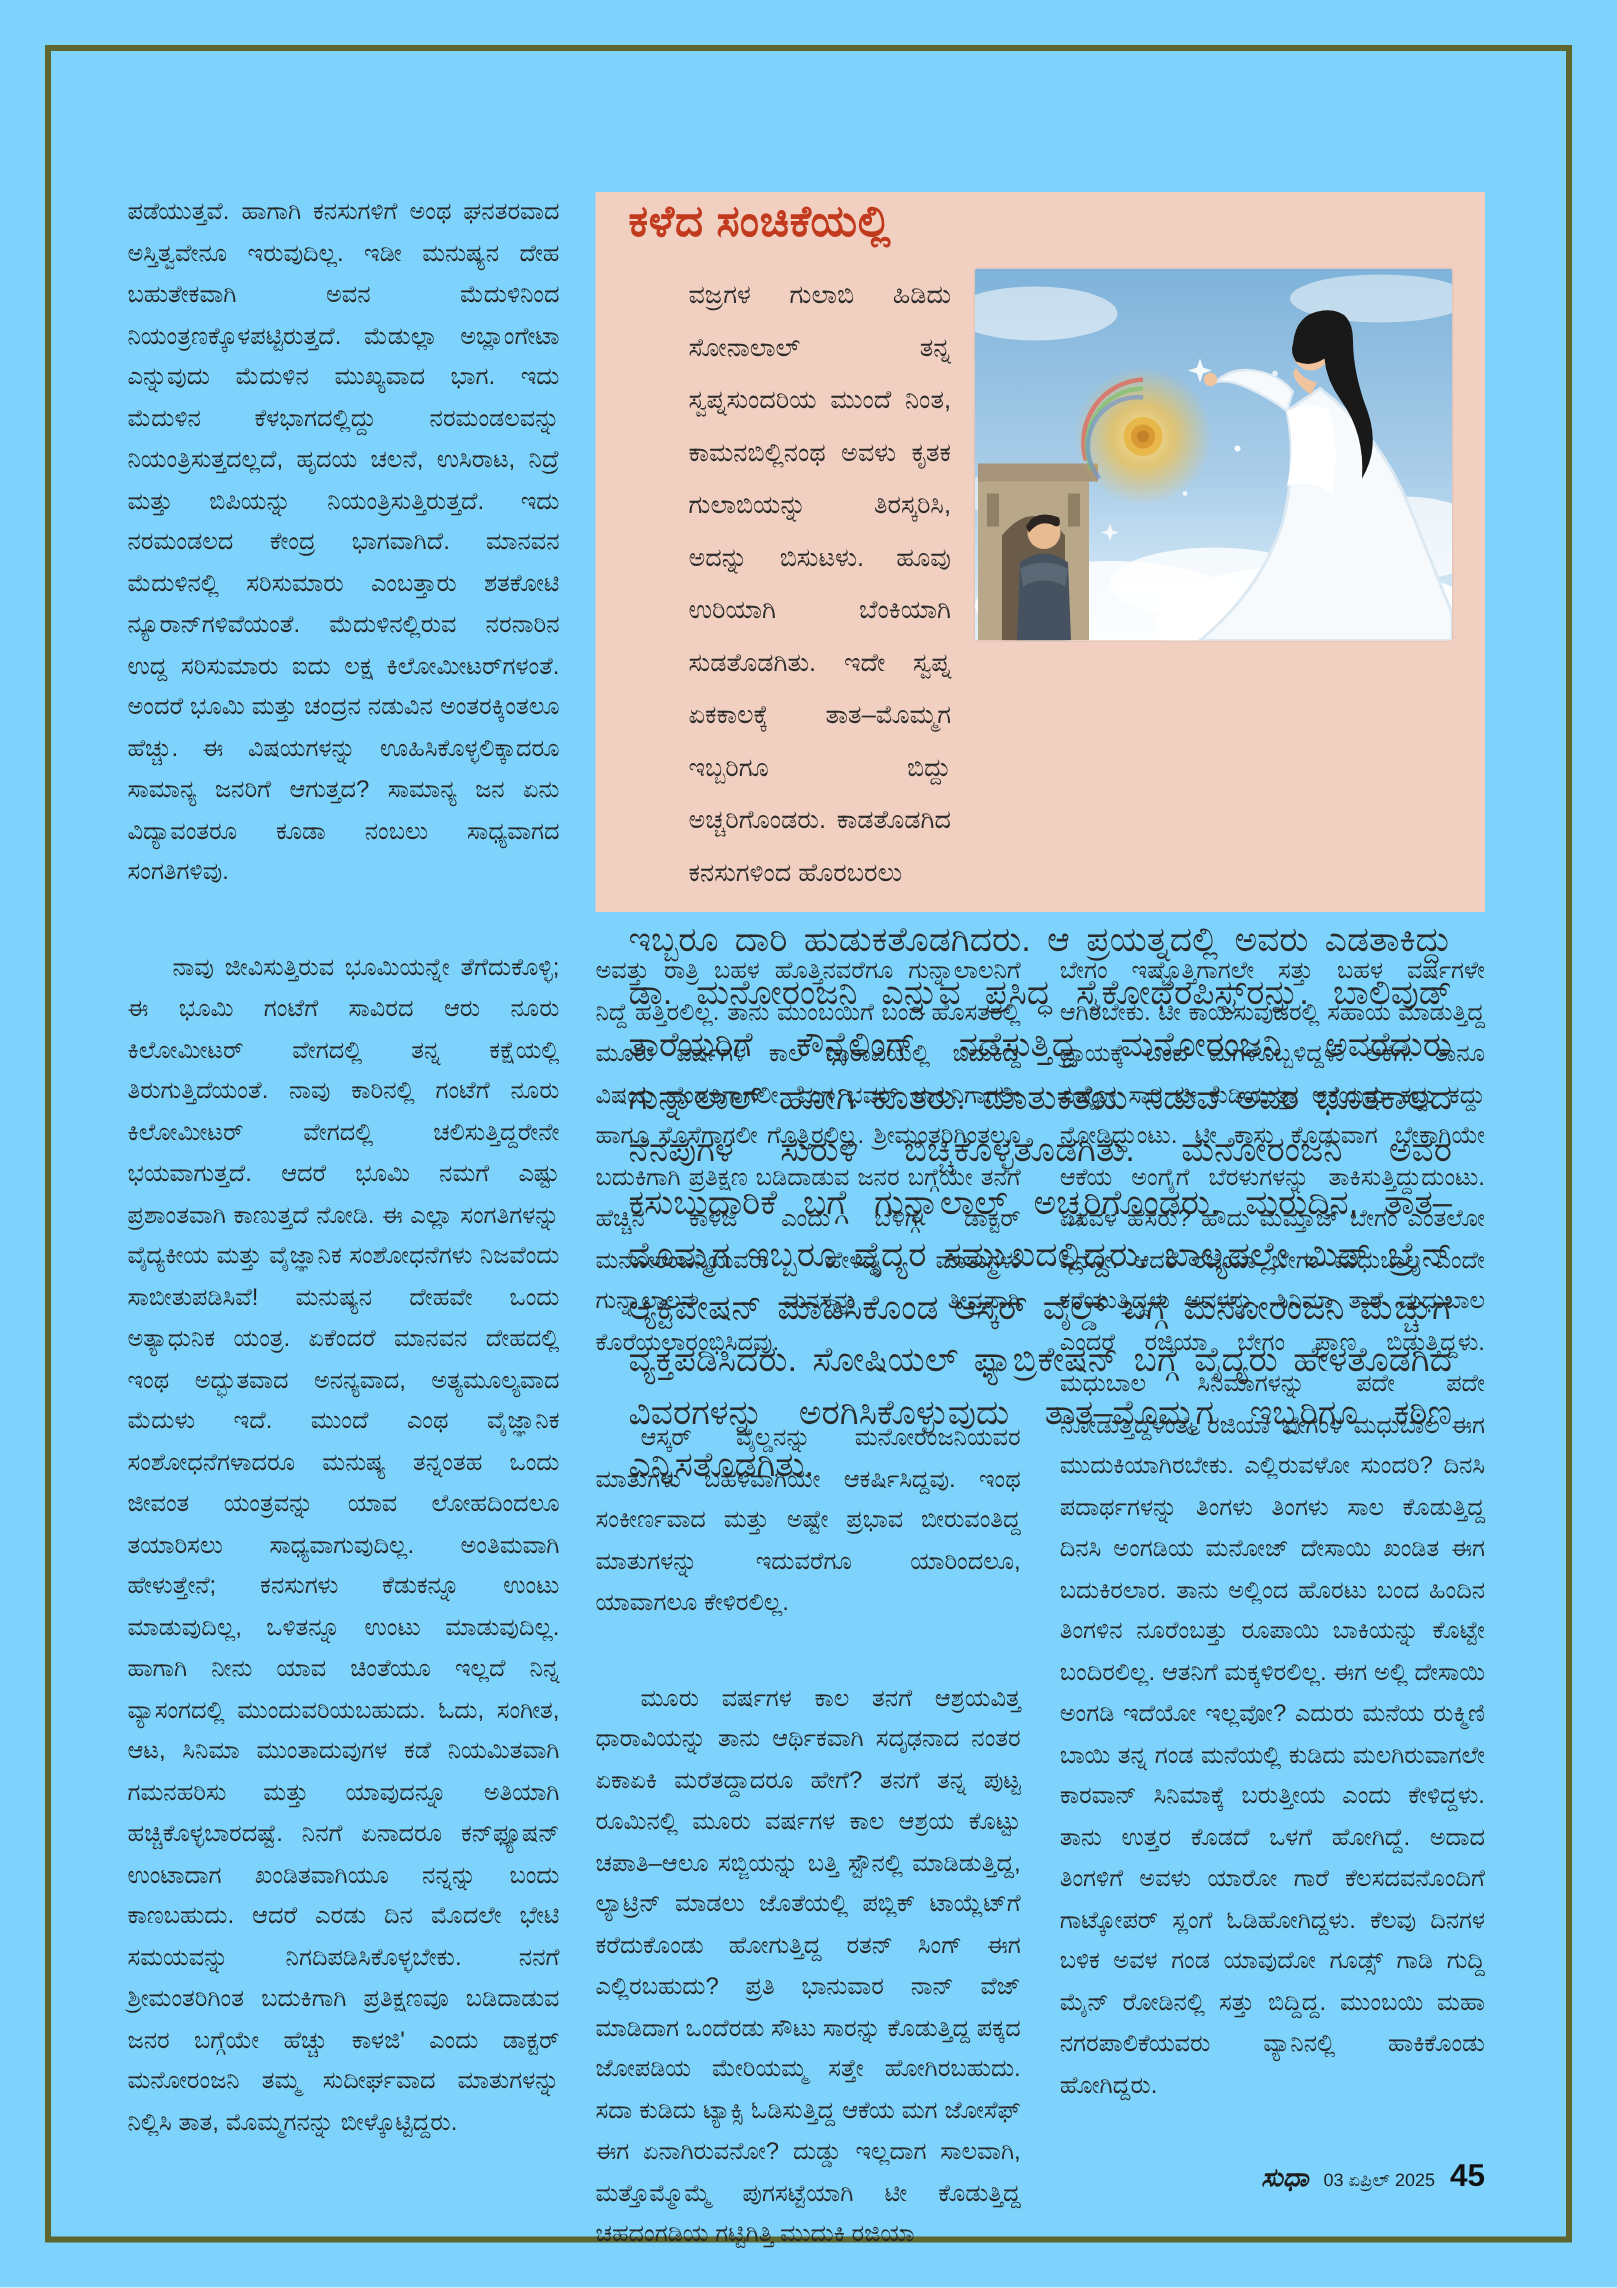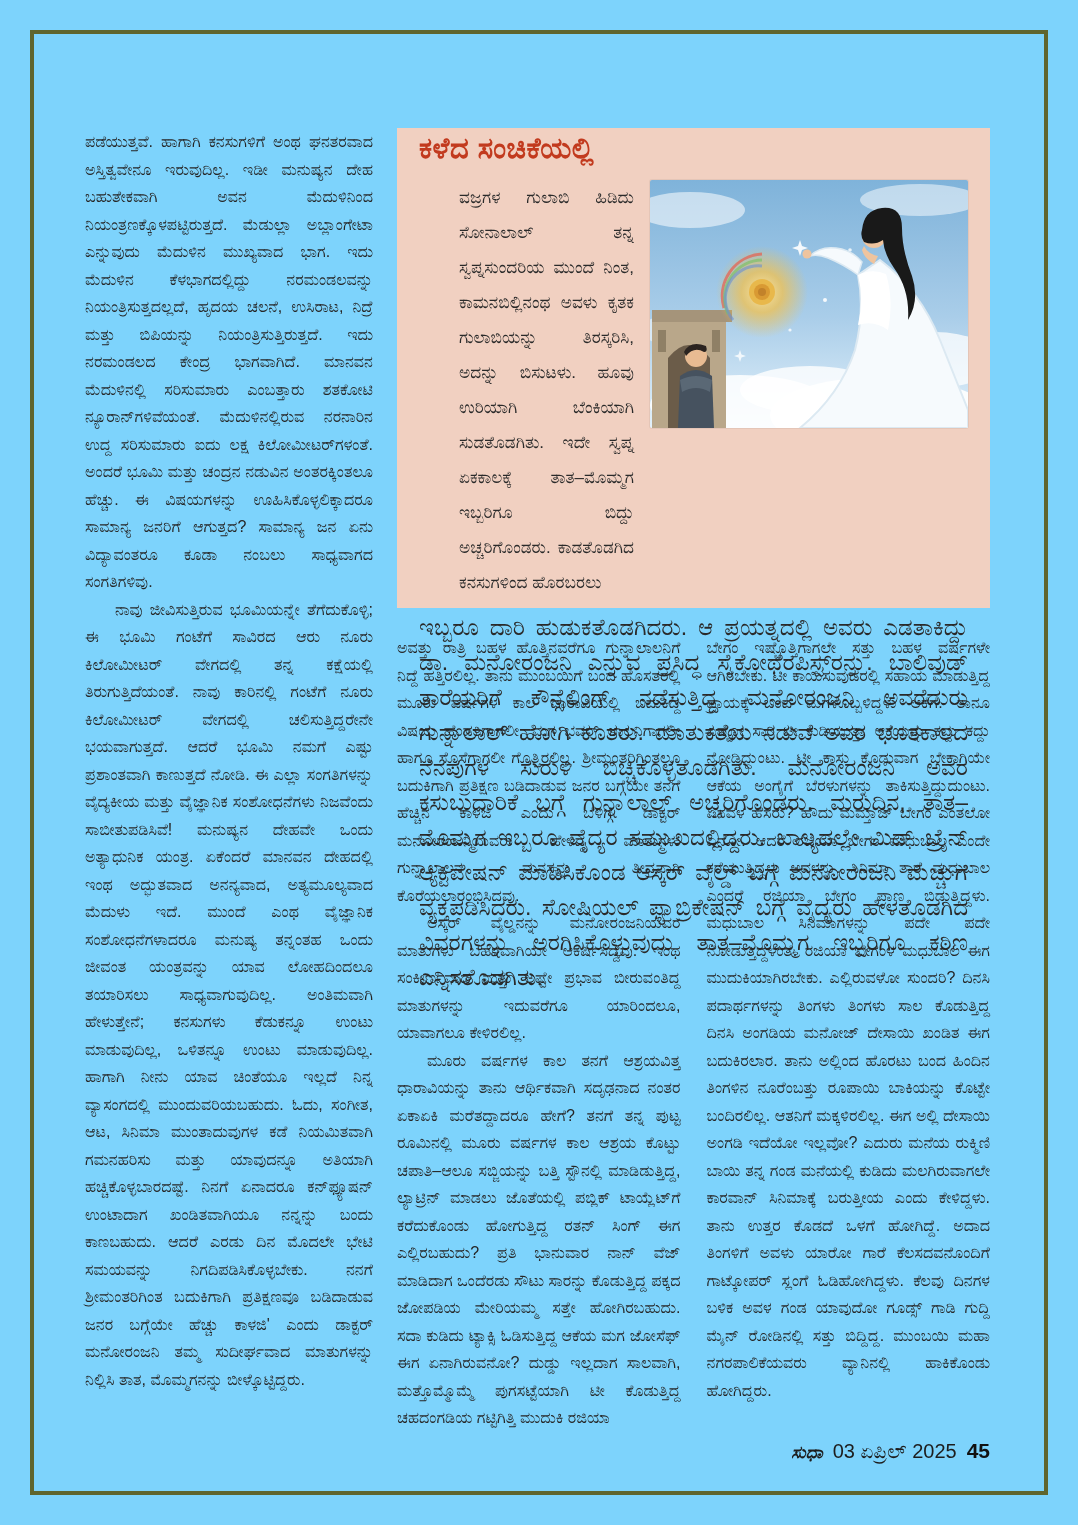"ನಾವು ಜೀವಿಸುತ್ತಿರುವ ಭೂಮಿಯನ್ನೇ" .bodytext p + p { margin-top: none -> 36px }
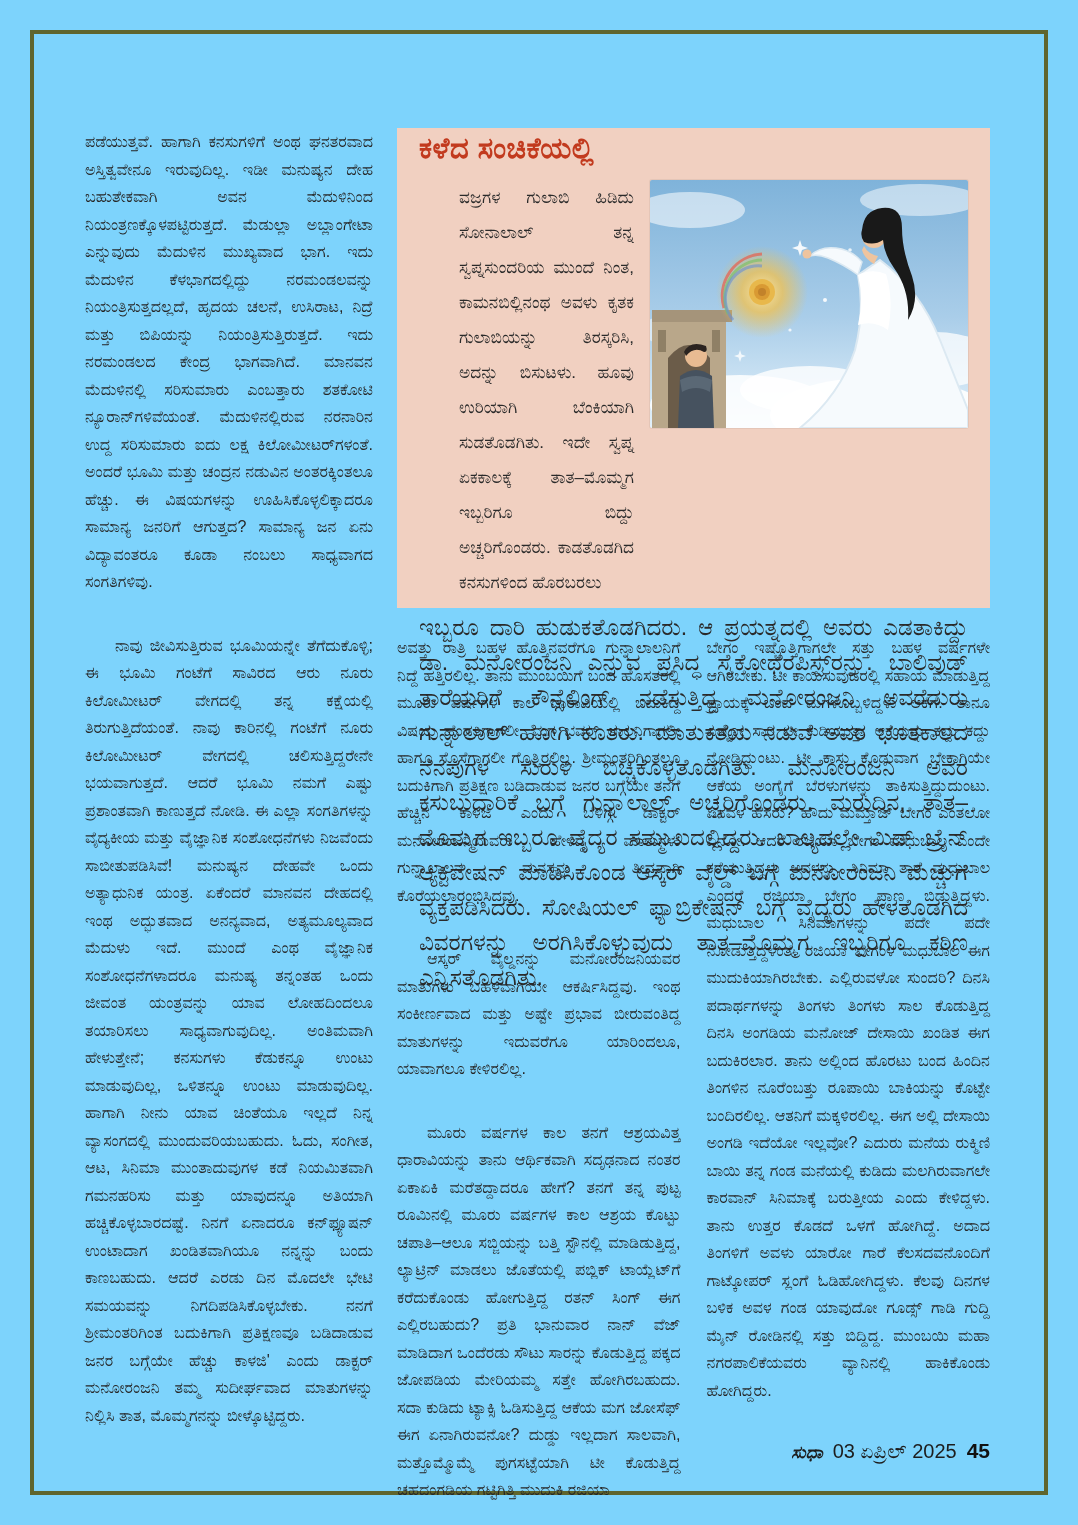"03 ಏಪ್ರಿಲ್ 2025" .footer .date { font-size: 20px -> 12px }
